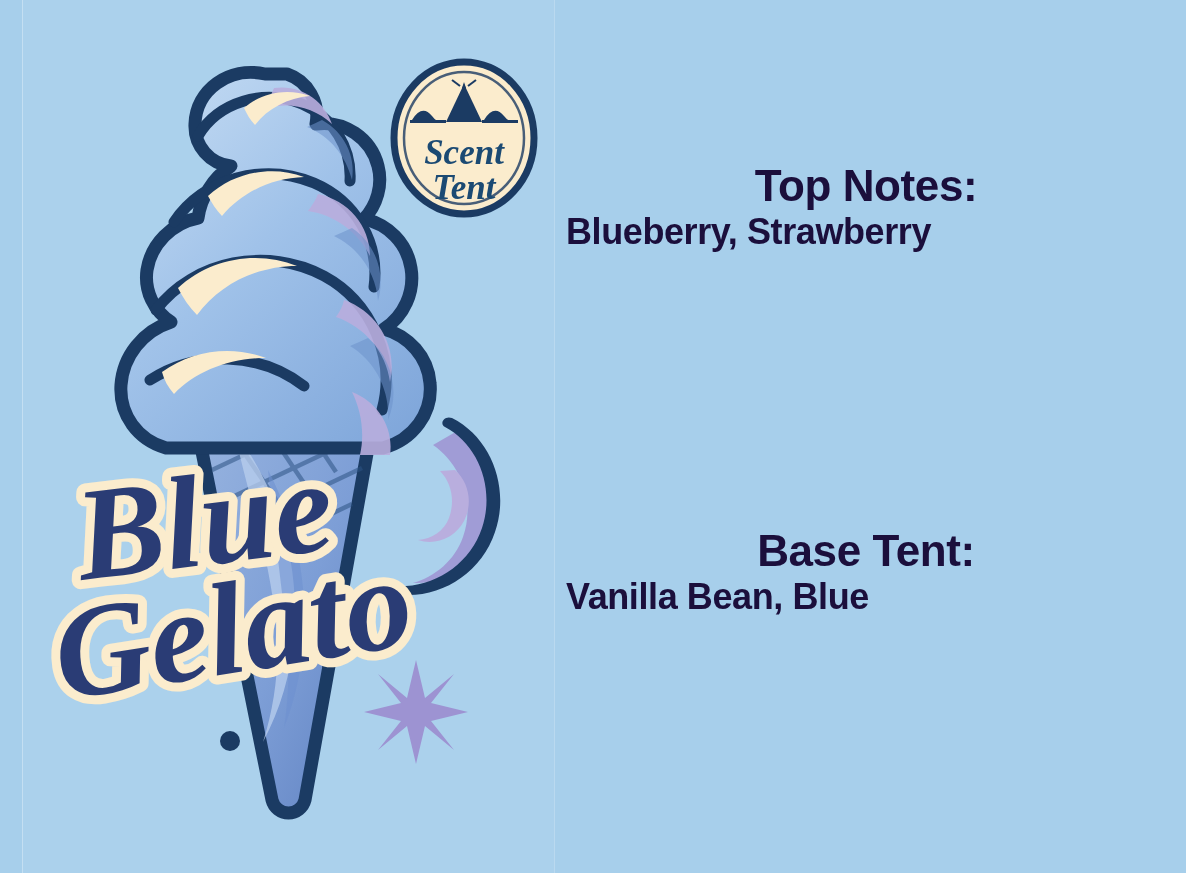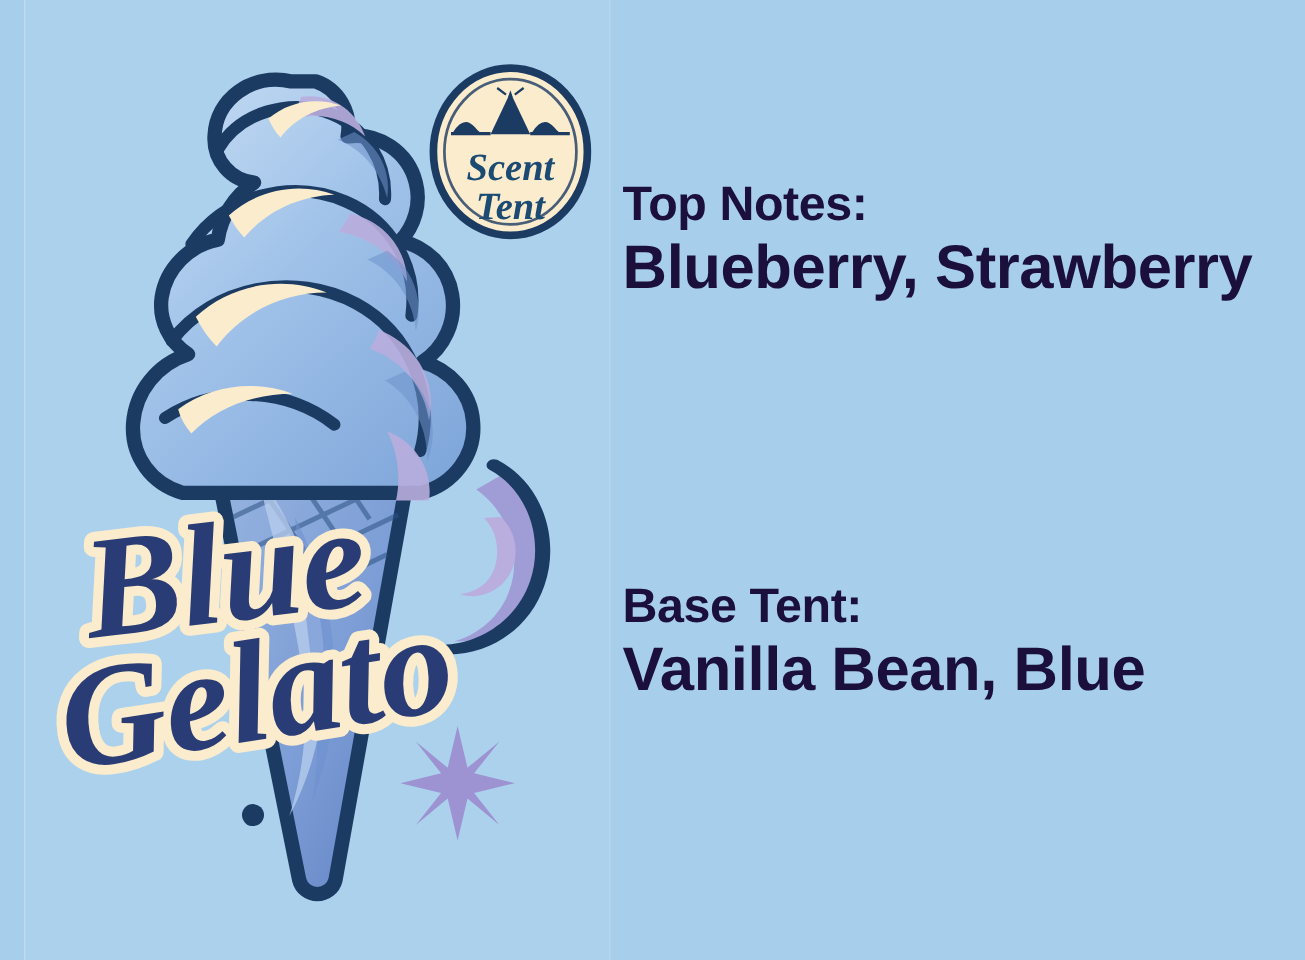"Top Notes:" .note-heading { text-align: none -> center }
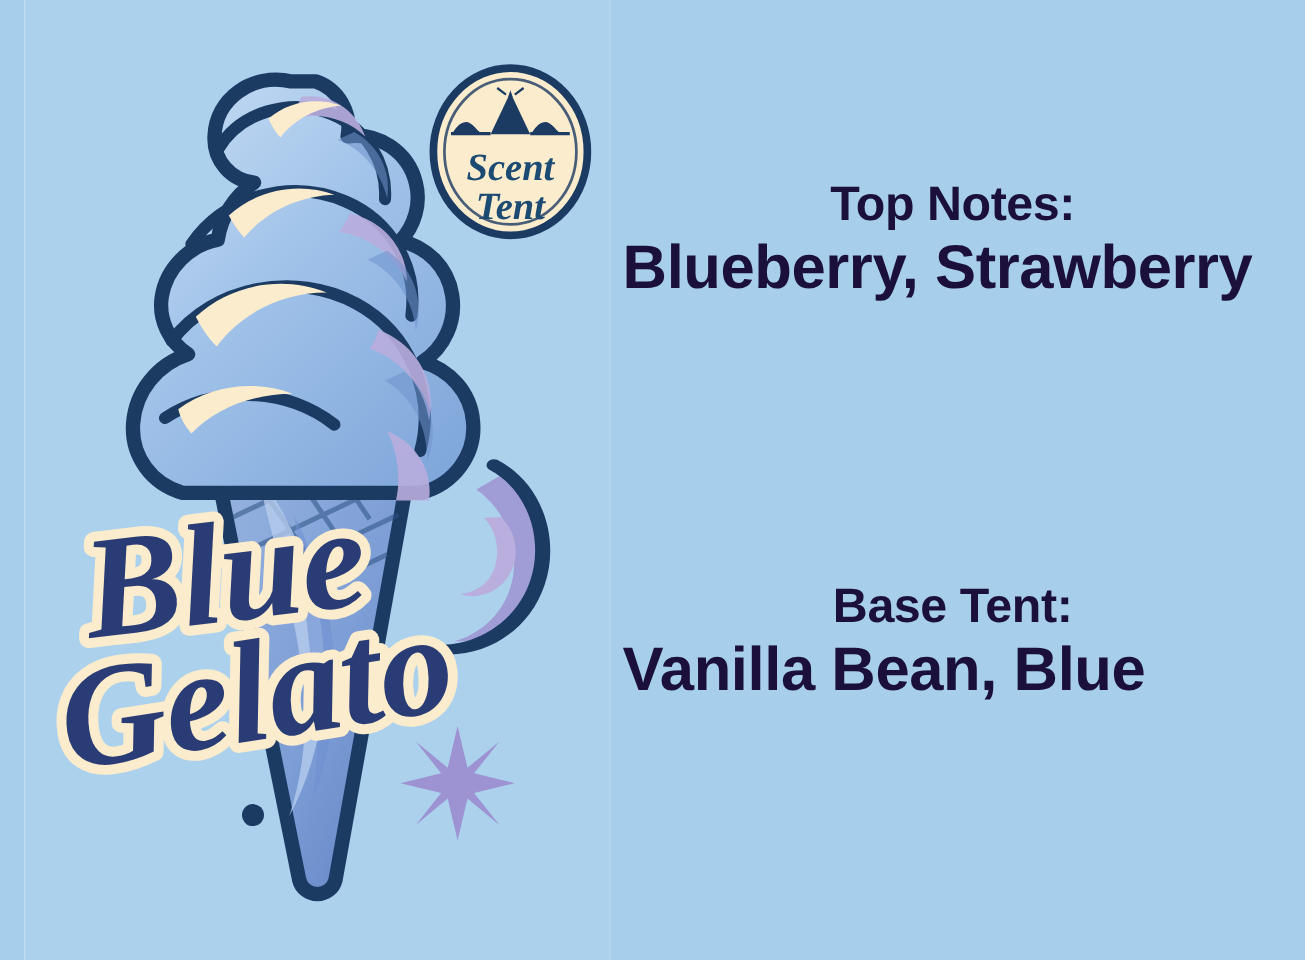"Blueberry, Strawberry" .note-values { font-size: 56px -> 36px }
